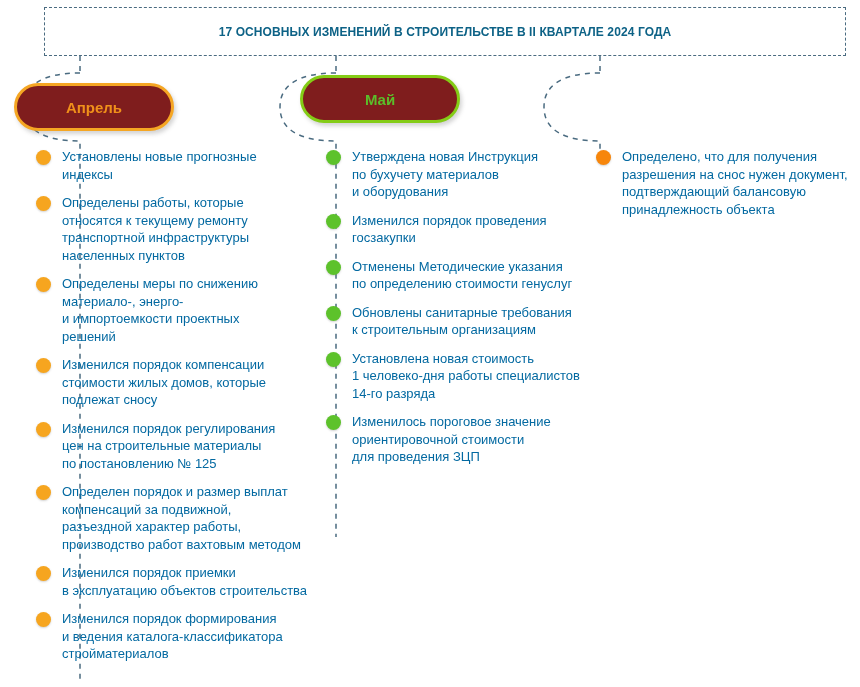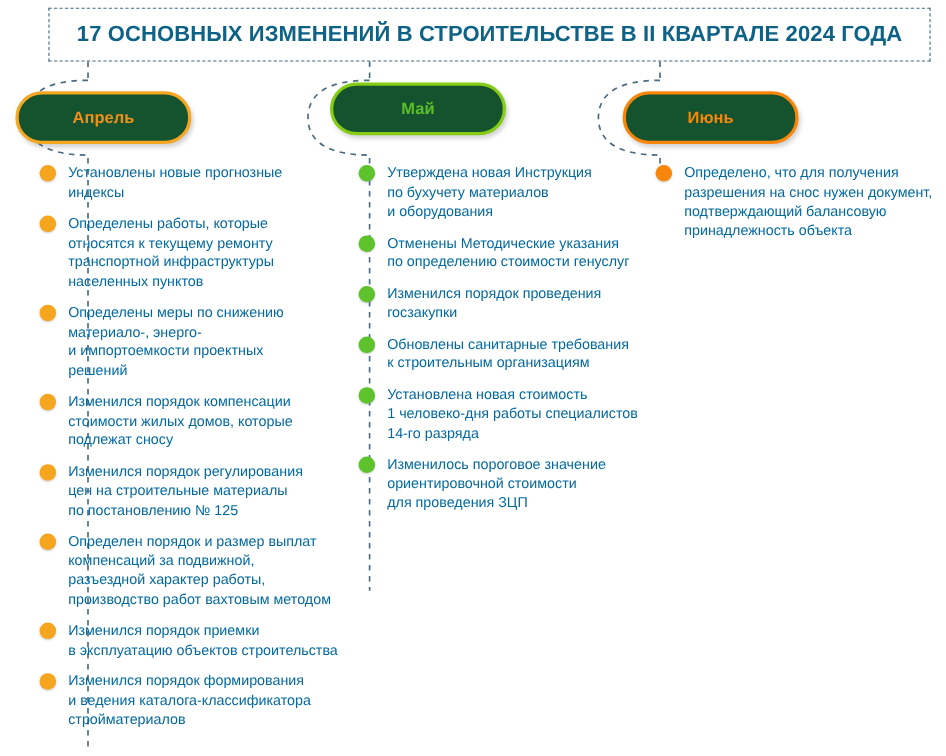"17 ОСНОВНЫХ ИЗМЕНЕНИЙ В СТРОИТЕЛЬСТВЕ" .title-text { font-size: 20px -> 12px }
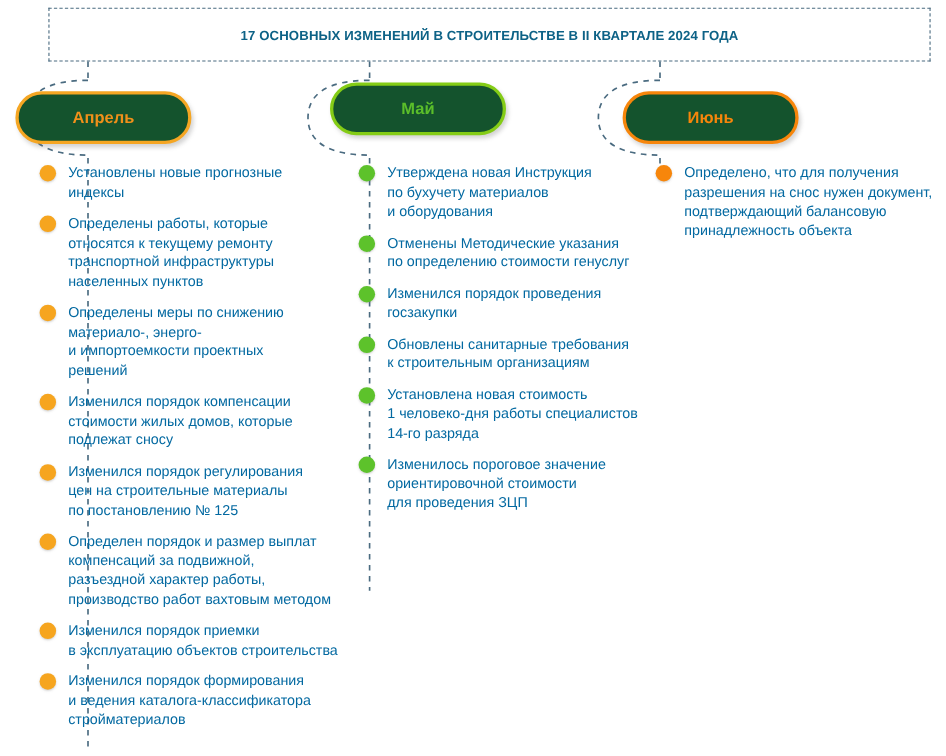"Апрель" .pill { background: #14532d -> #7f1d1d }
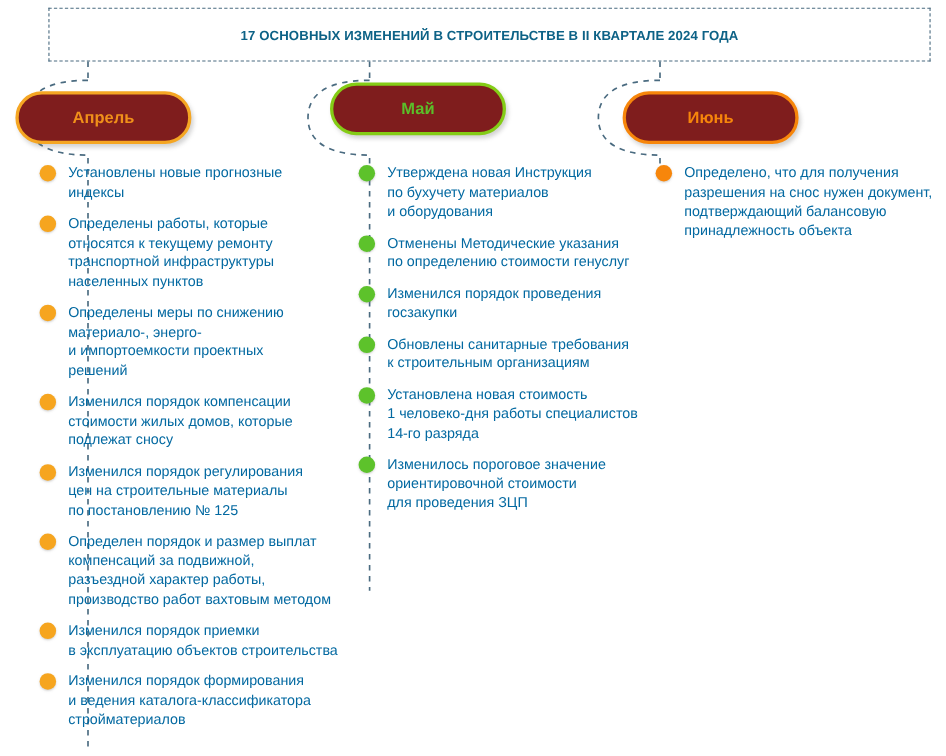"Июнь" div.pill { html: <div> <span>Июнь</span> </div> -> none }
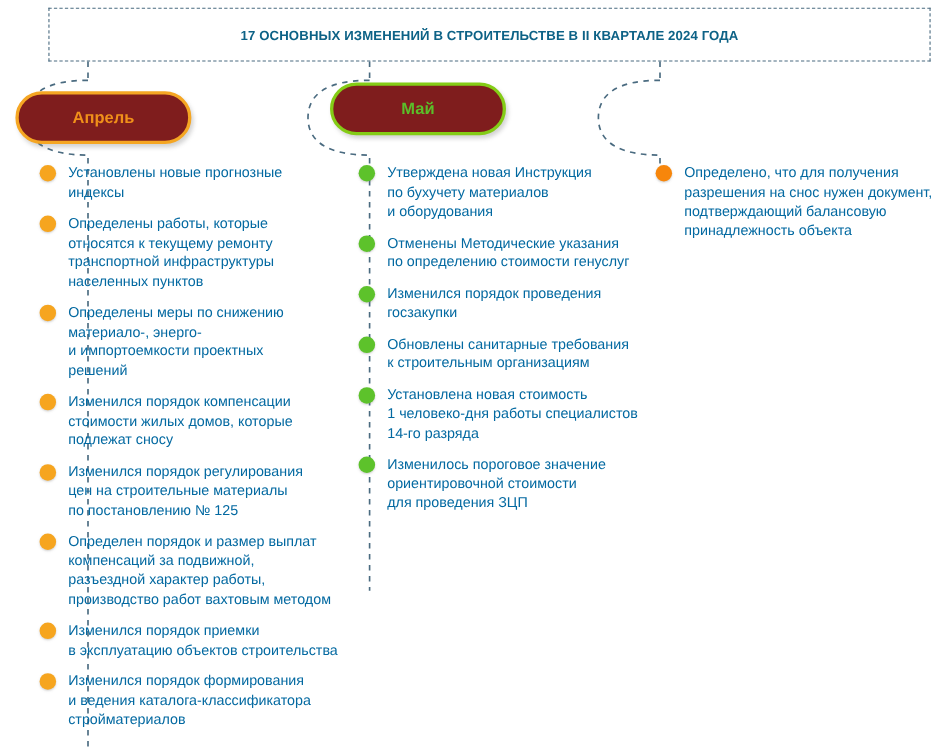"Отменены Методические указания" div.item { order: before "Изменился порядок проведения" -> after "Изменился порядок проведения" }
